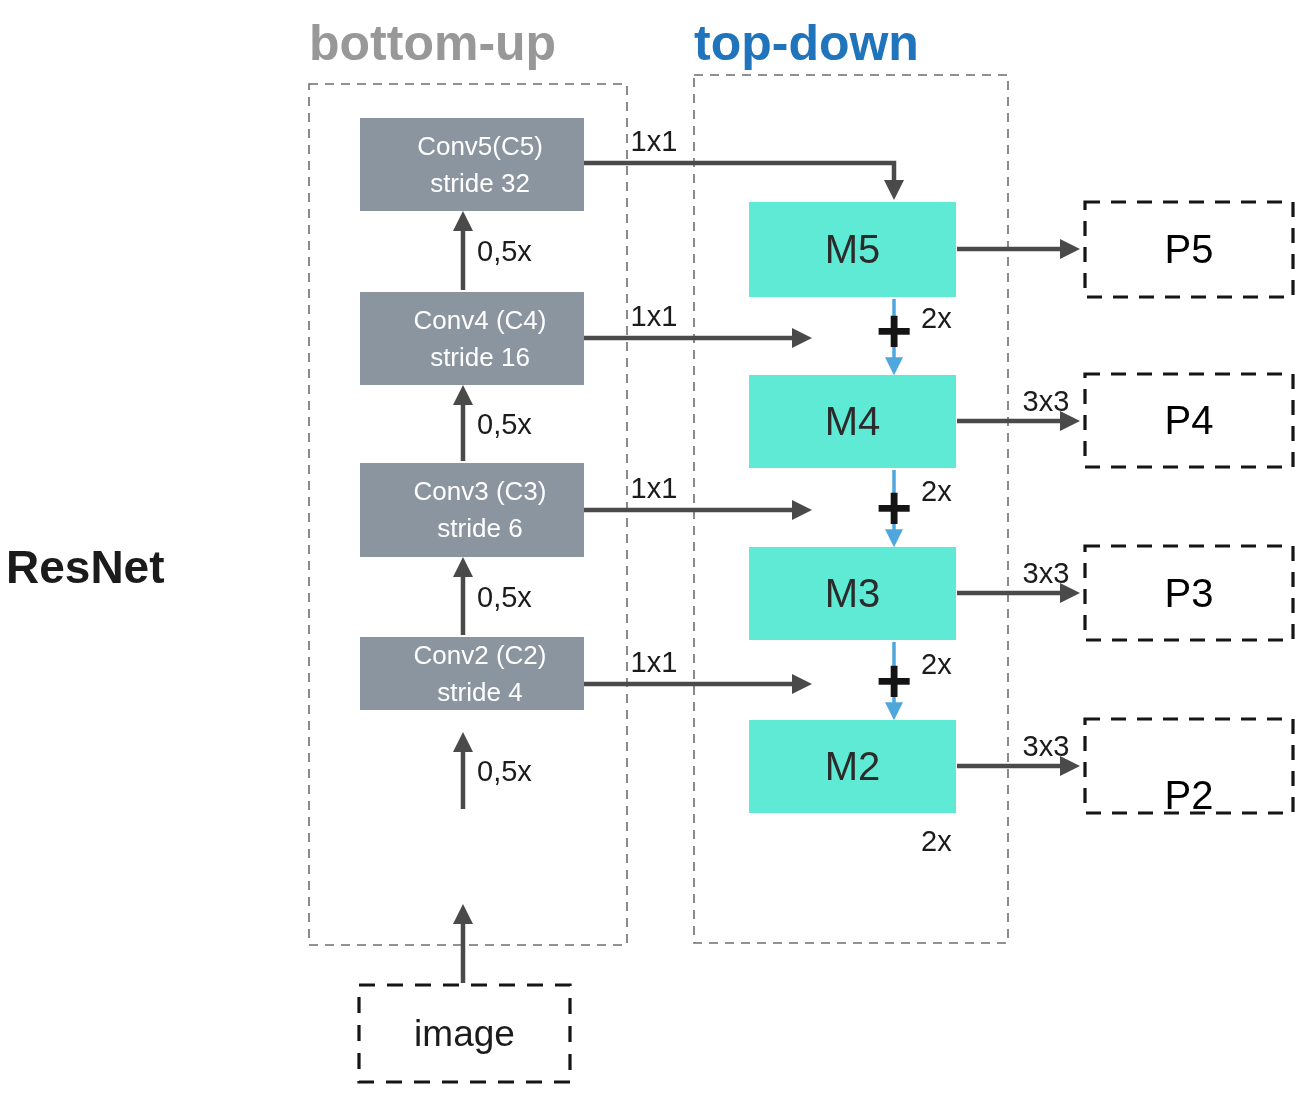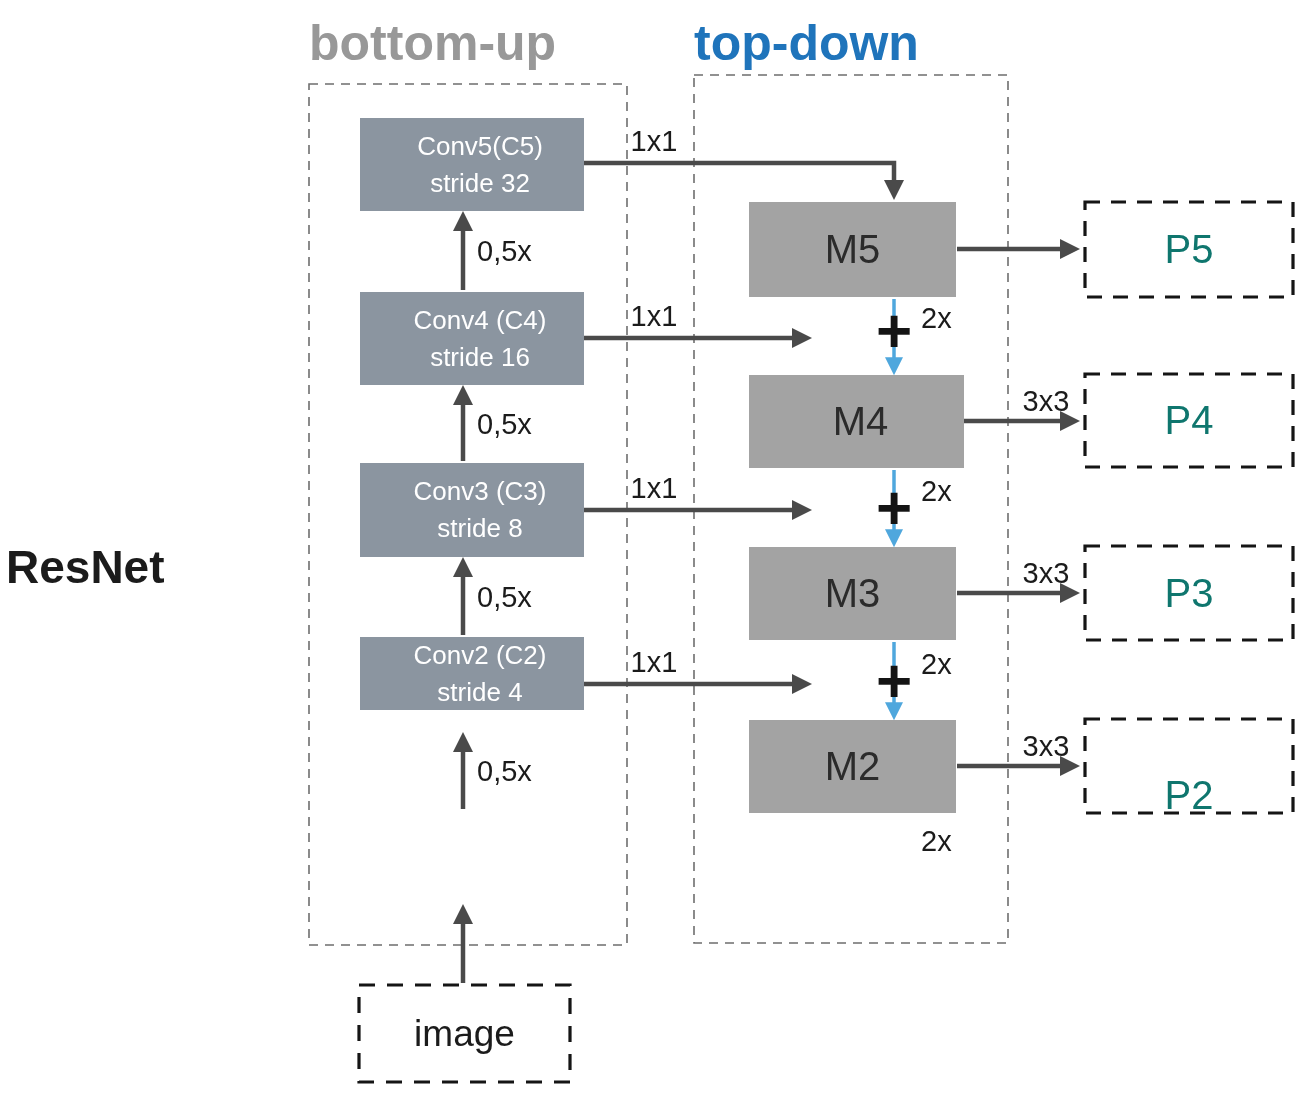"M5" .m-box { background: #a3a3a3 -> #5eead4 }
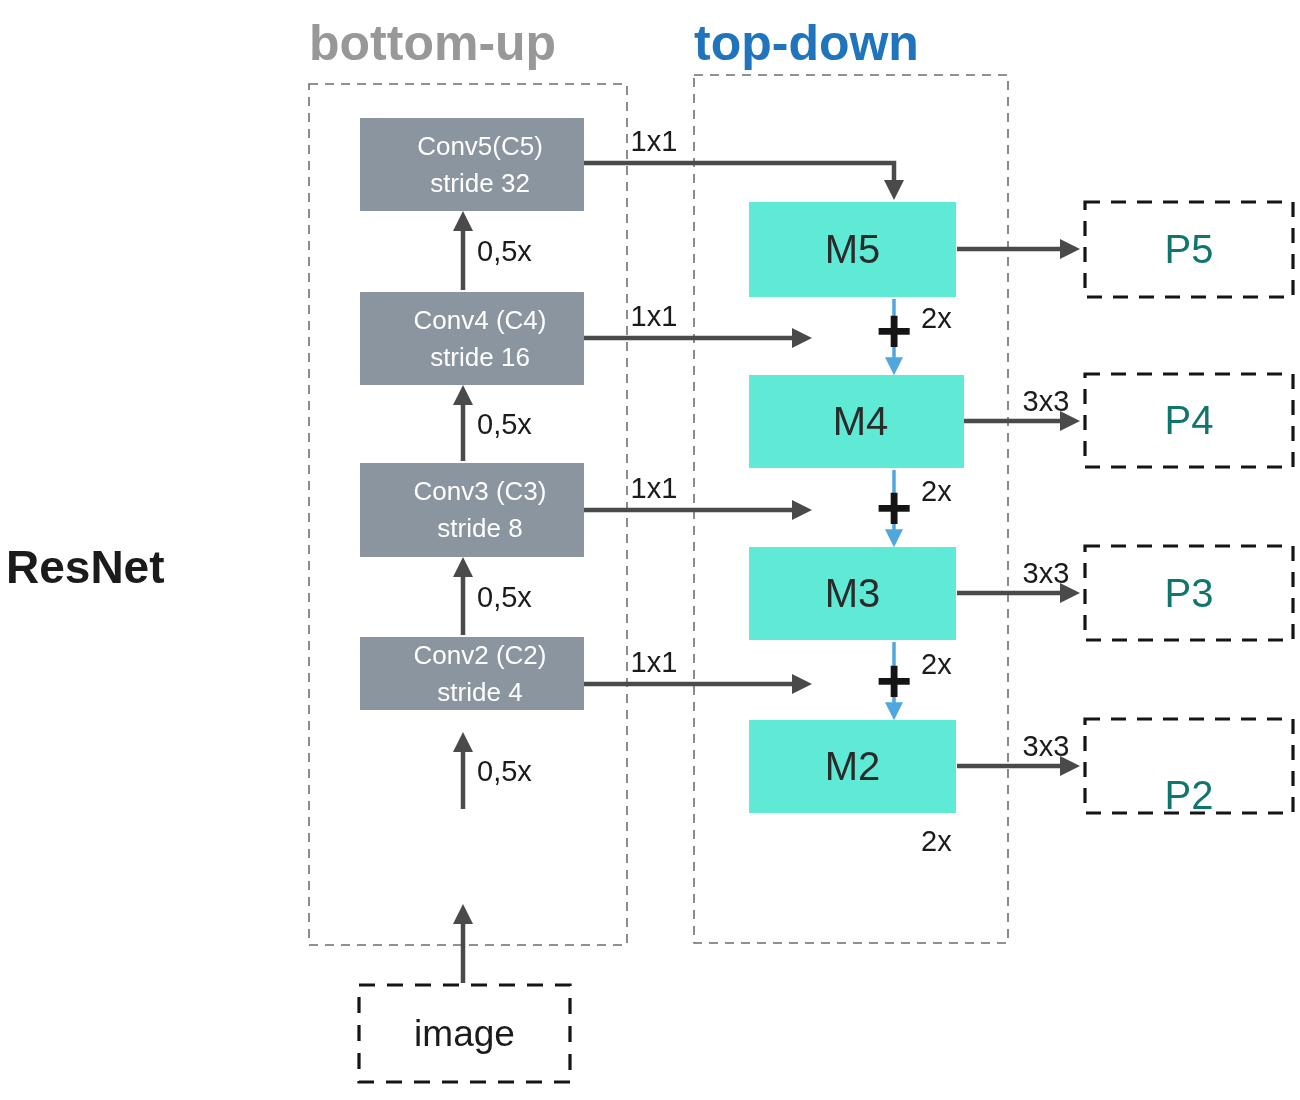"P5" .p-label { color: #0f766e -> #000000 }
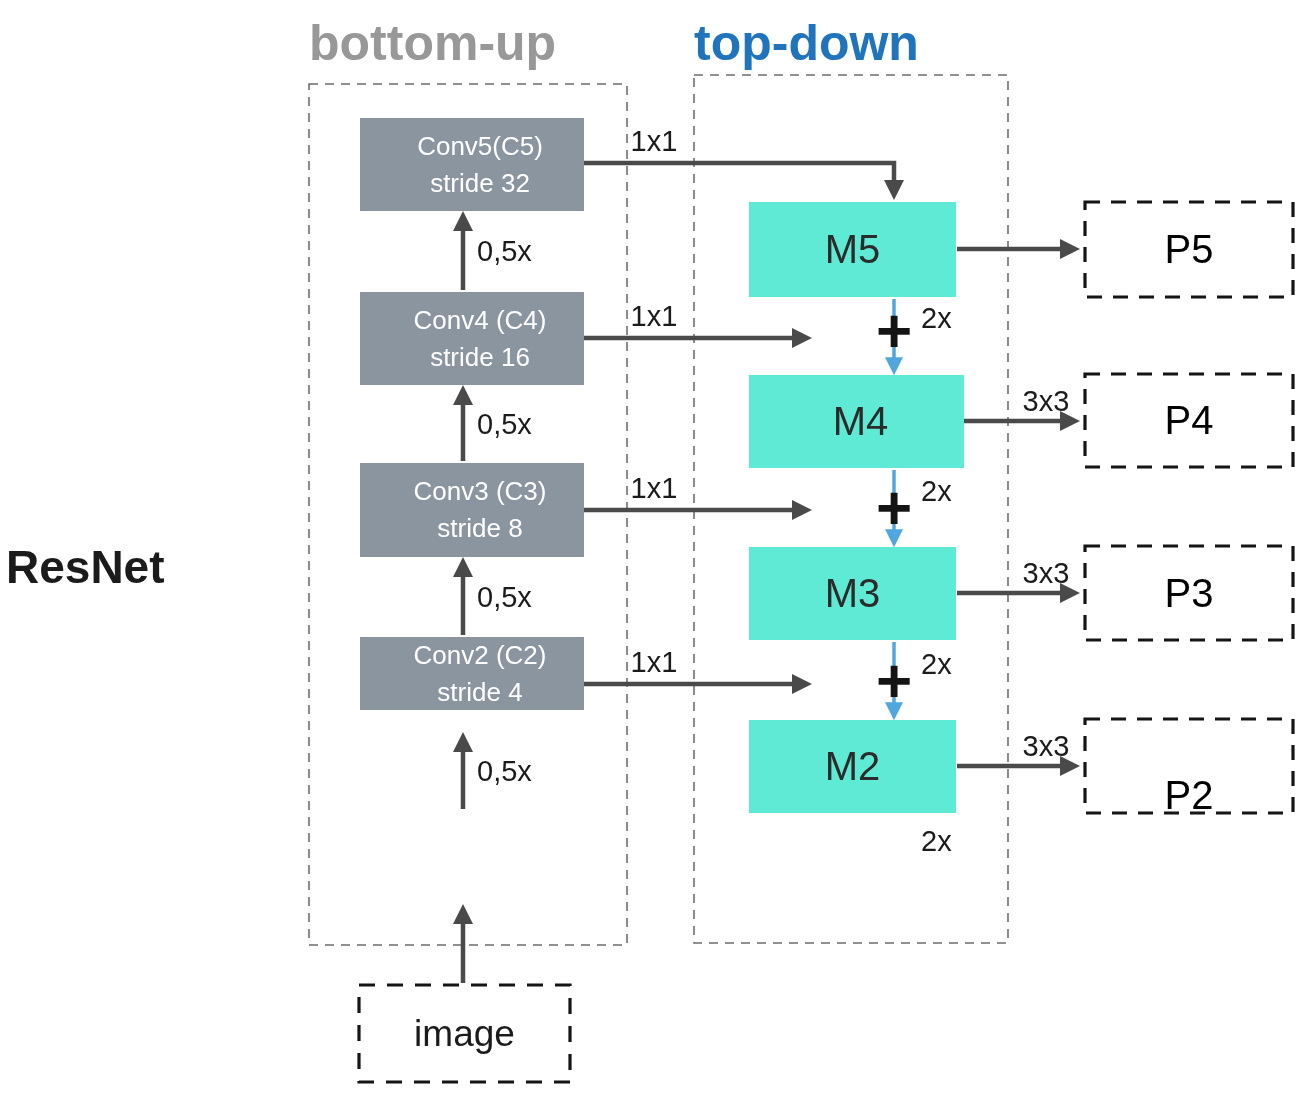"M4" div.abs { padding-left: 8px -> none }
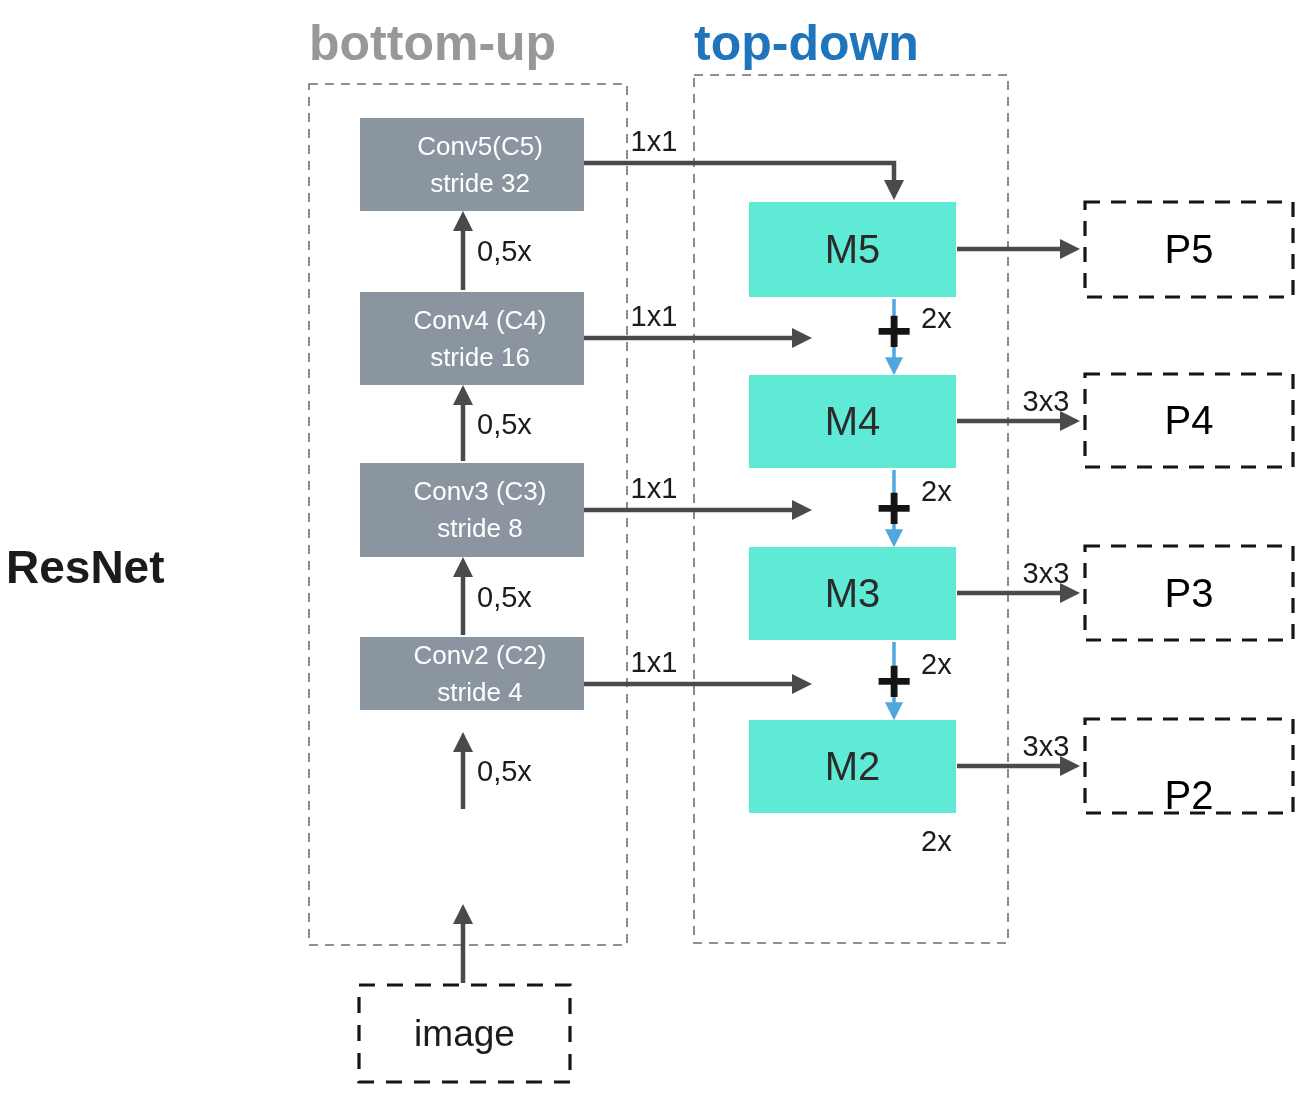"stride 8" div { text: 8 -> 6 }
